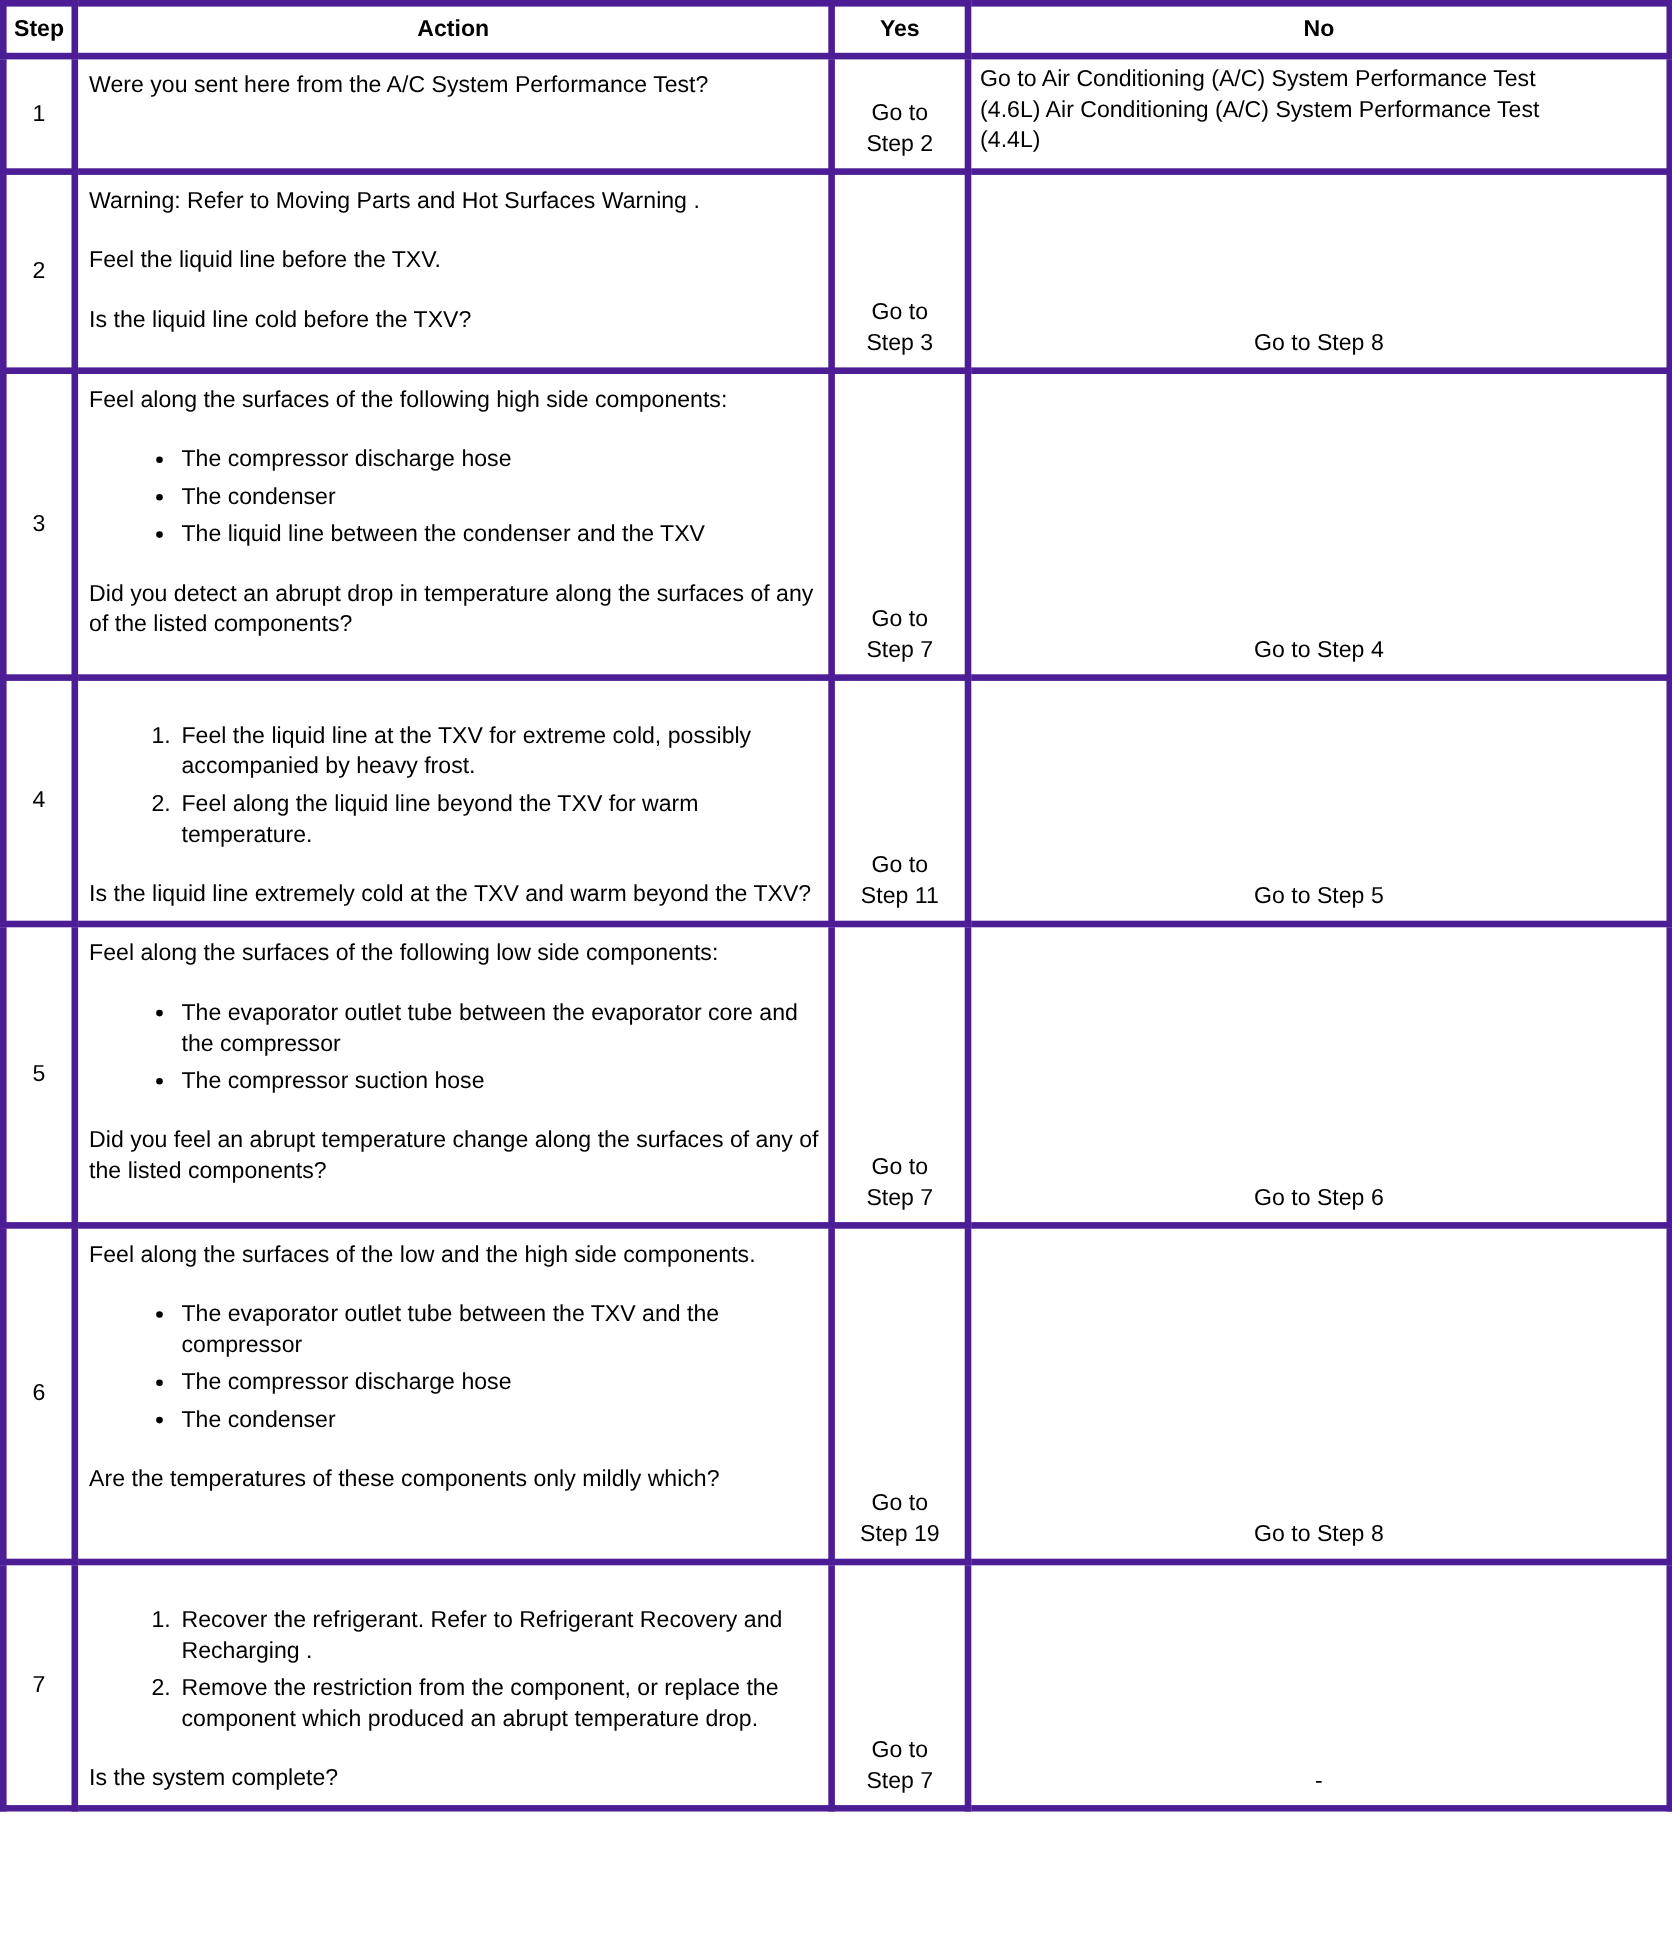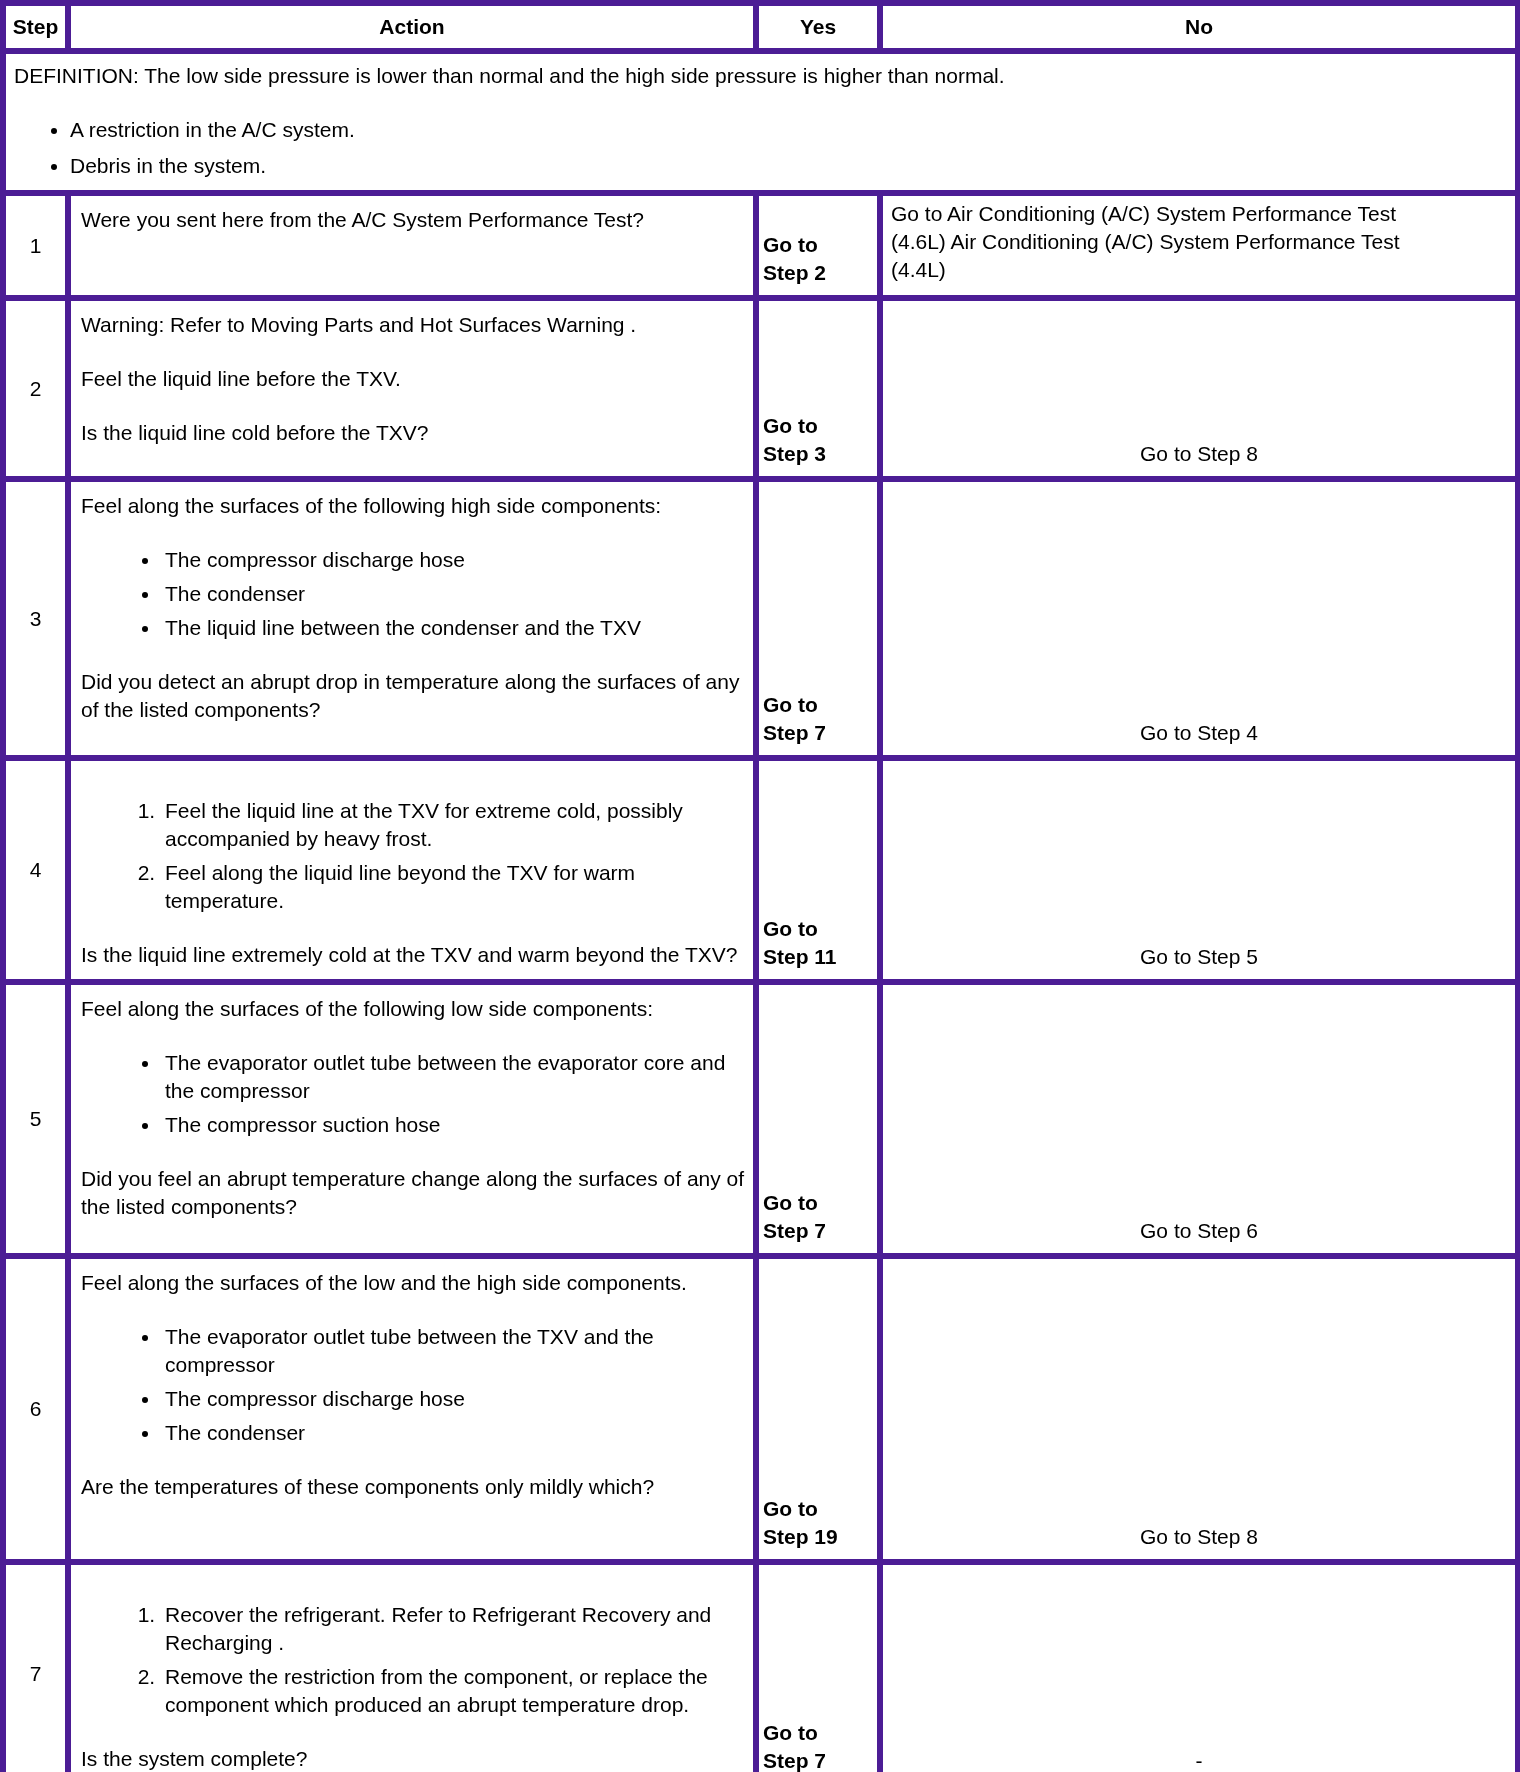"DEFINITION: The low side pressure" tr { html: <tr> <td> <p>DEFINITION: The low side pressure is lower than normal and the high side pressure is higher than normal.</p> <ul> <li>A restriction in the A/C system.</li> <li>Debris in the system.</li> </ul> </td> </tr> -> none }
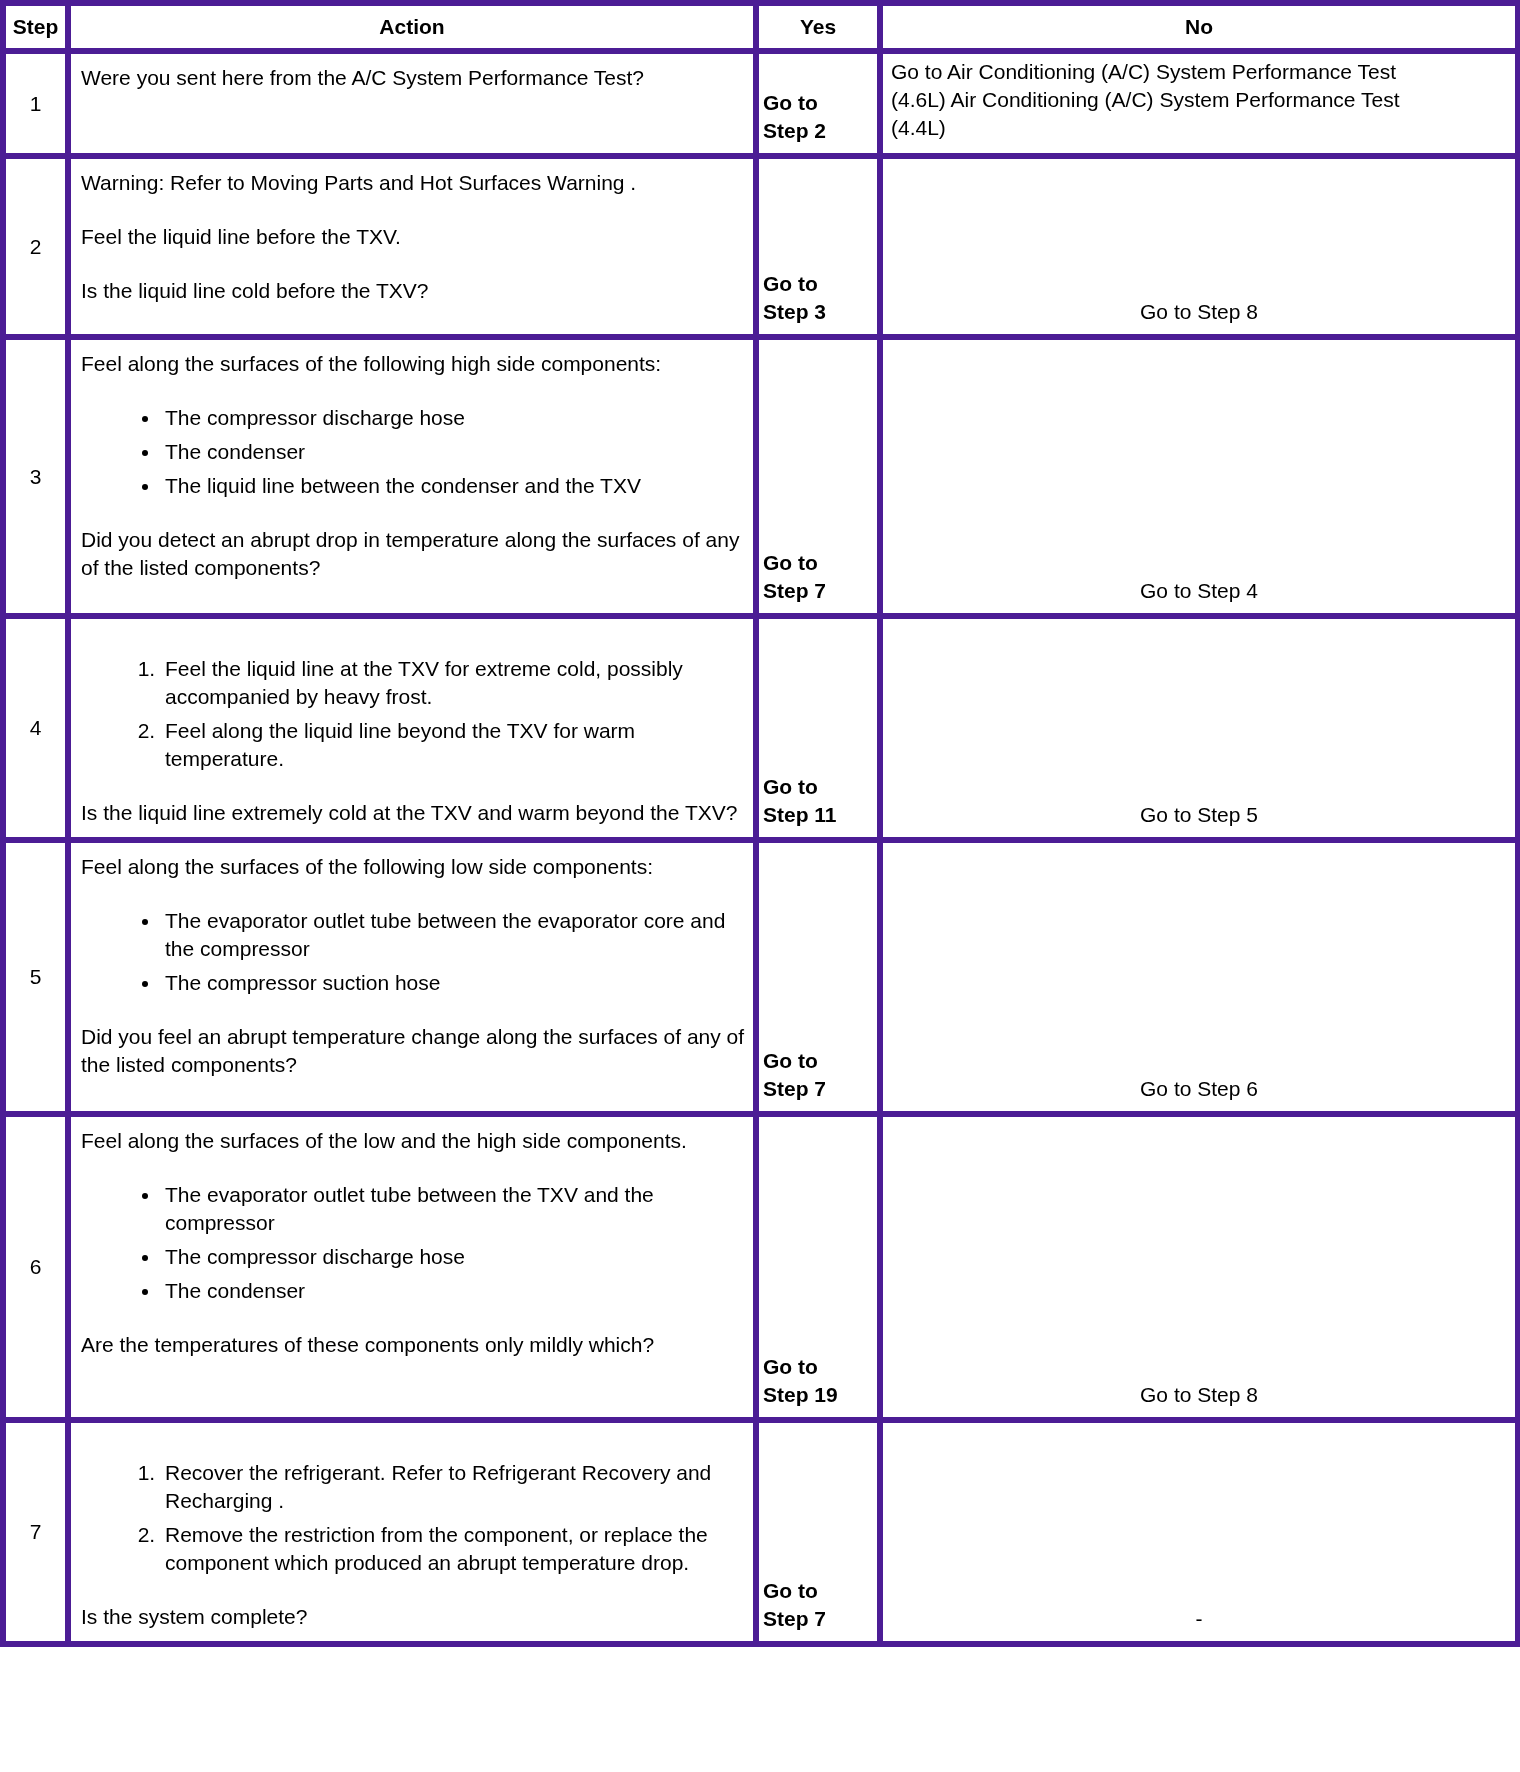"Go to" td.yes-cell { font-weight: bold -> none; text-align: left -> center }
